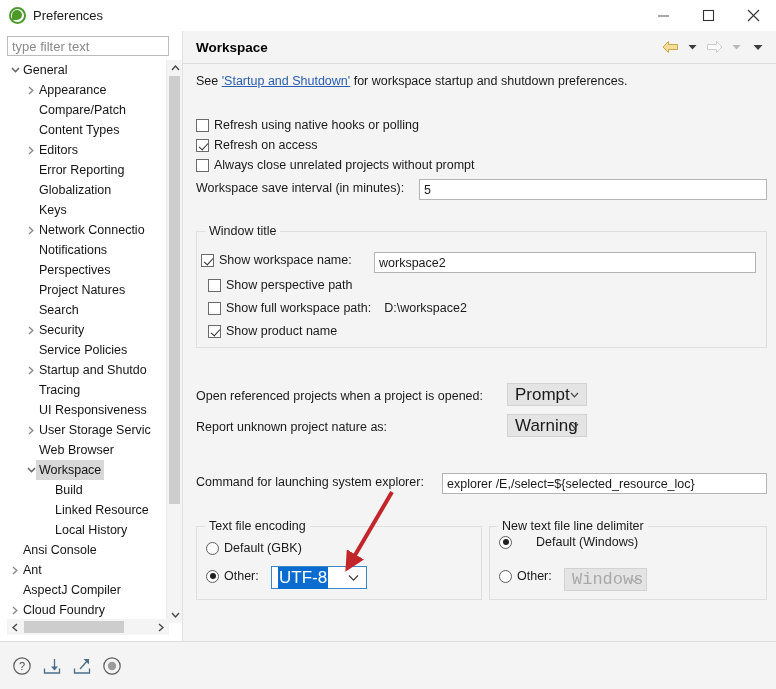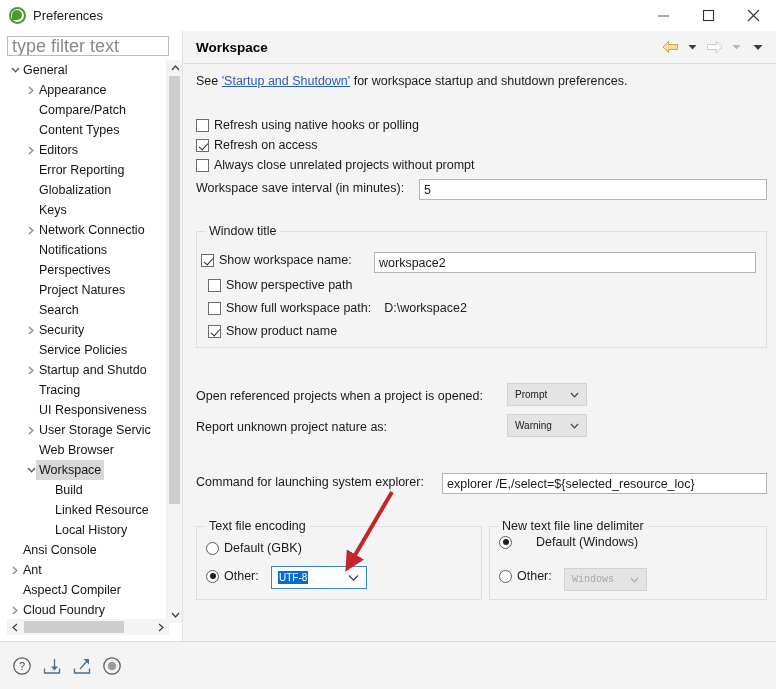"type filter text" .filter-box { font-size: 18px -> 13px }
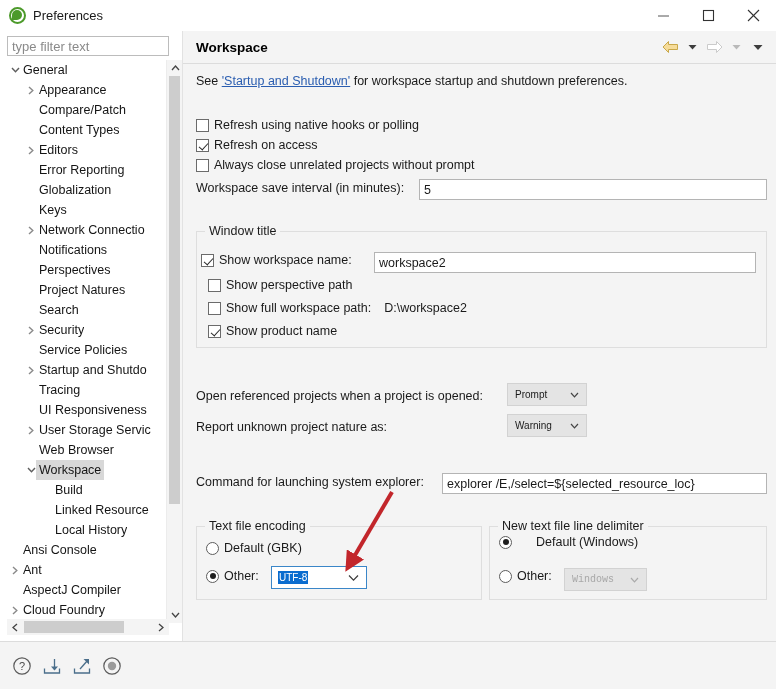"Prompt" .combo { font-size: 10px -> 17px }
